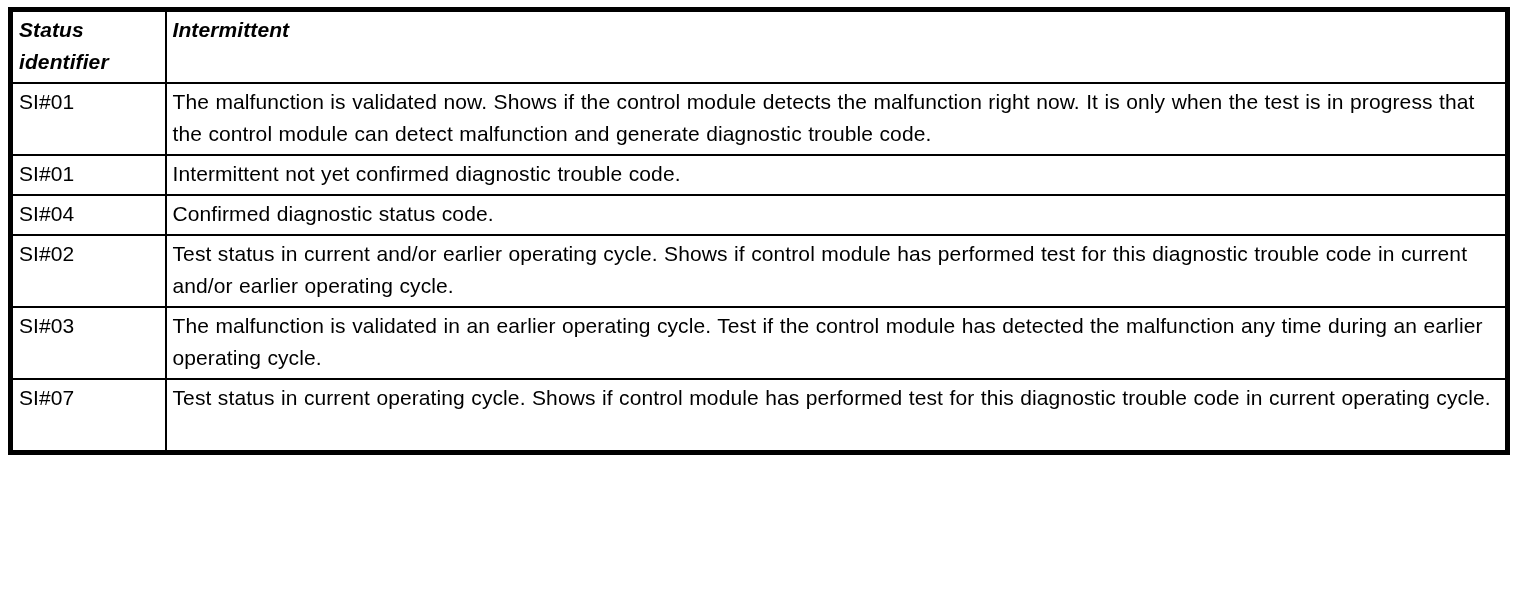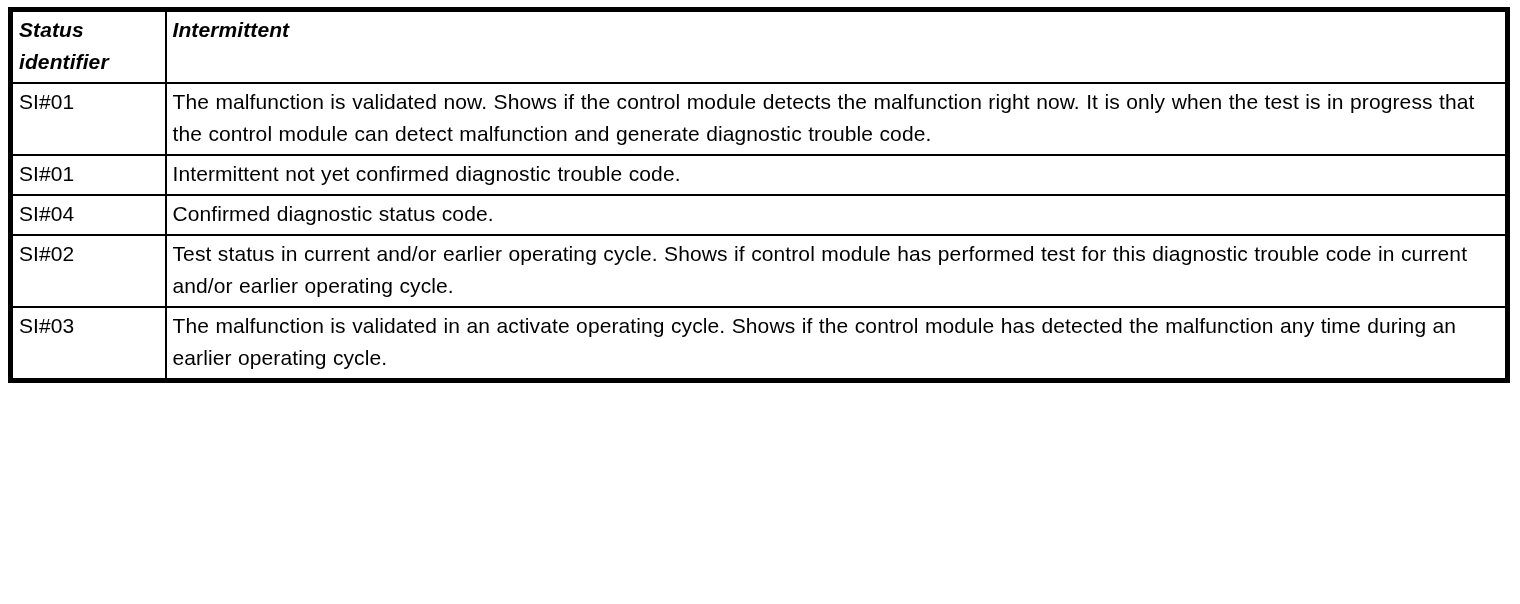"The malfunction is validated in" td { text: activate operating cycle. Shows -> earlier operating cycle. Test }
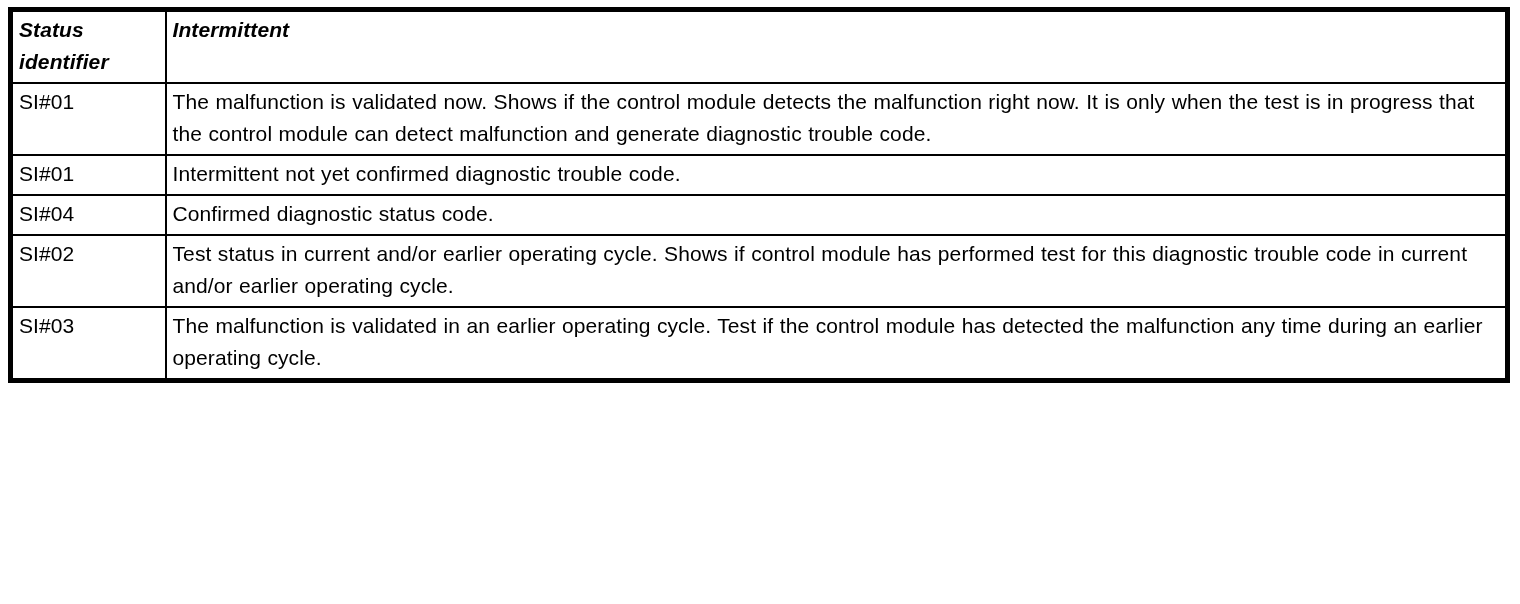"SI#07" tr.row-tall { html: none -> <tr> <td>SI#07</td> <td>Test status in current operating cycle. Shows if control module has performed test for this diagnostic trouble code in current operating cycle.</td> </tr> }
